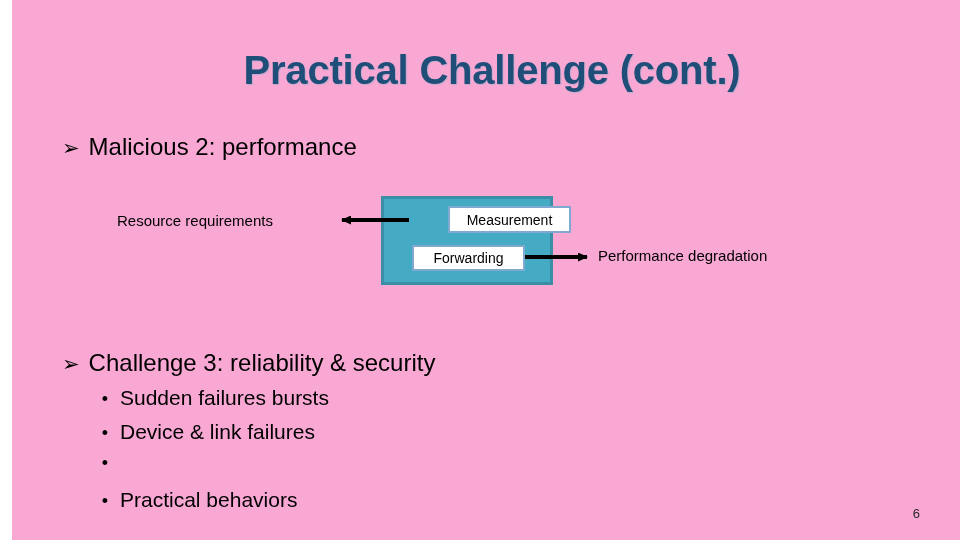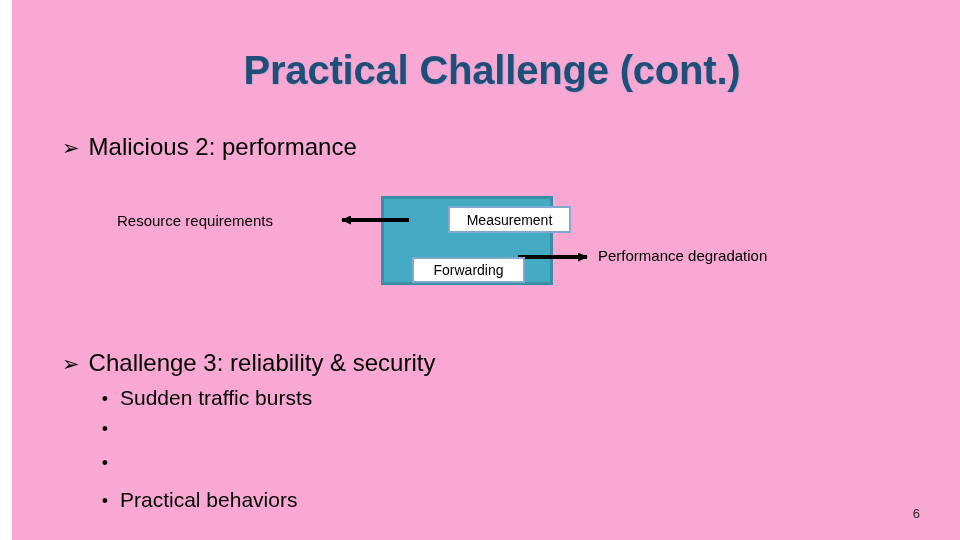"Forwarding" #box-forwarding { margin-top: 12px -> none }
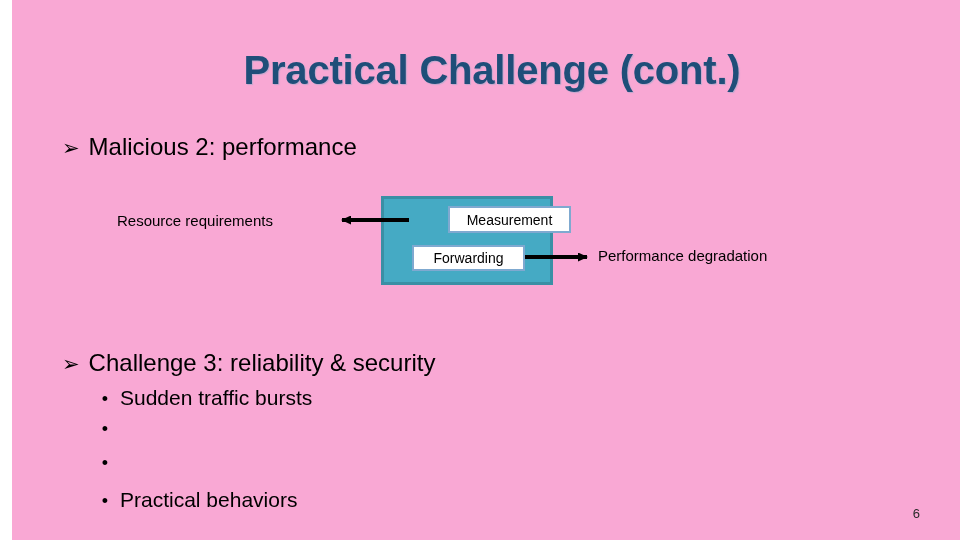"Sudden traffic bursts" span.l2-text { text: traffic -> failures }
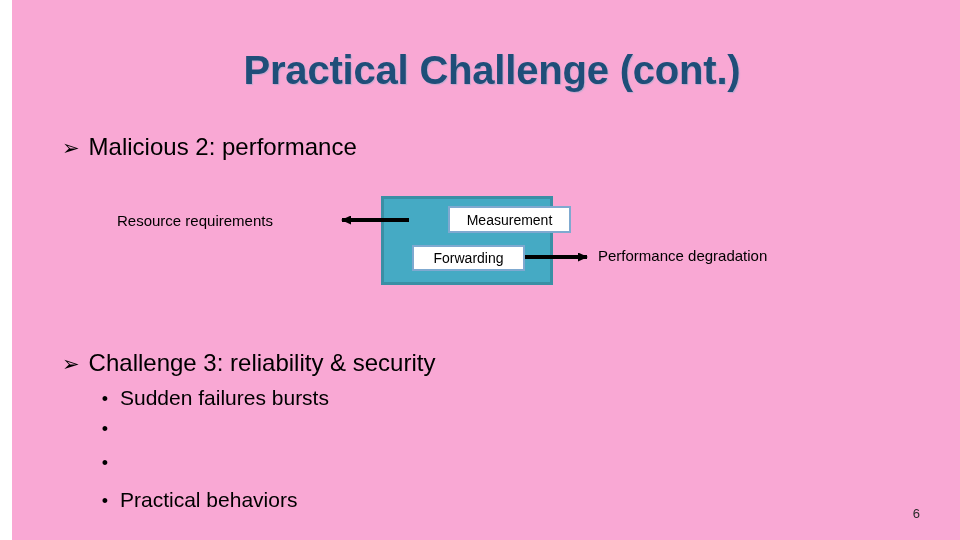"Device & link failures" span.l2-text { html: none -> <span>Device &amp; link failures</span> }
